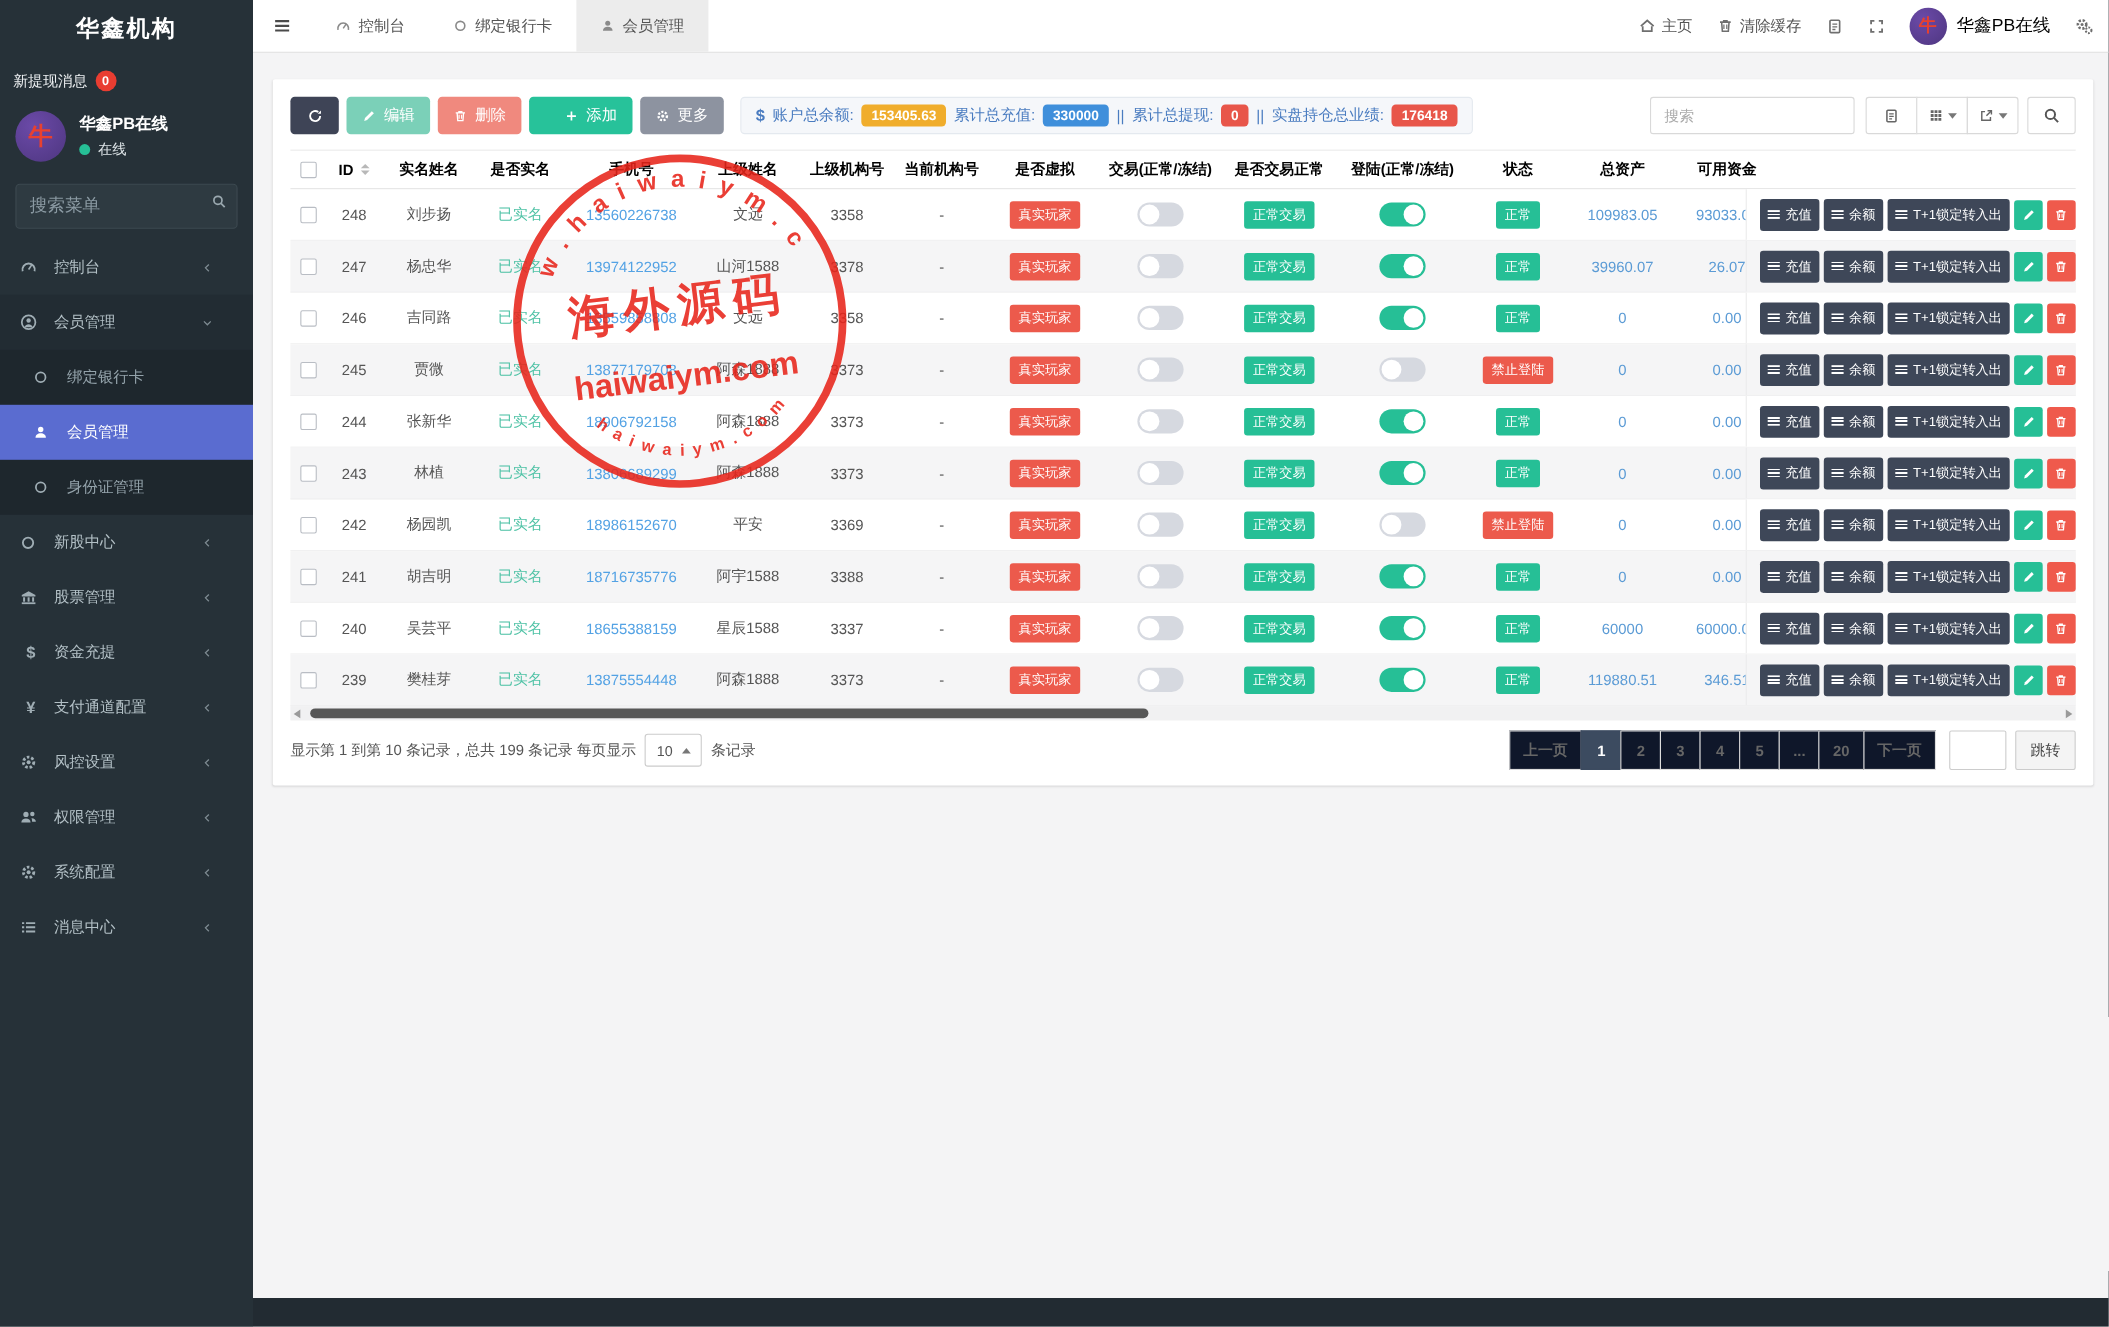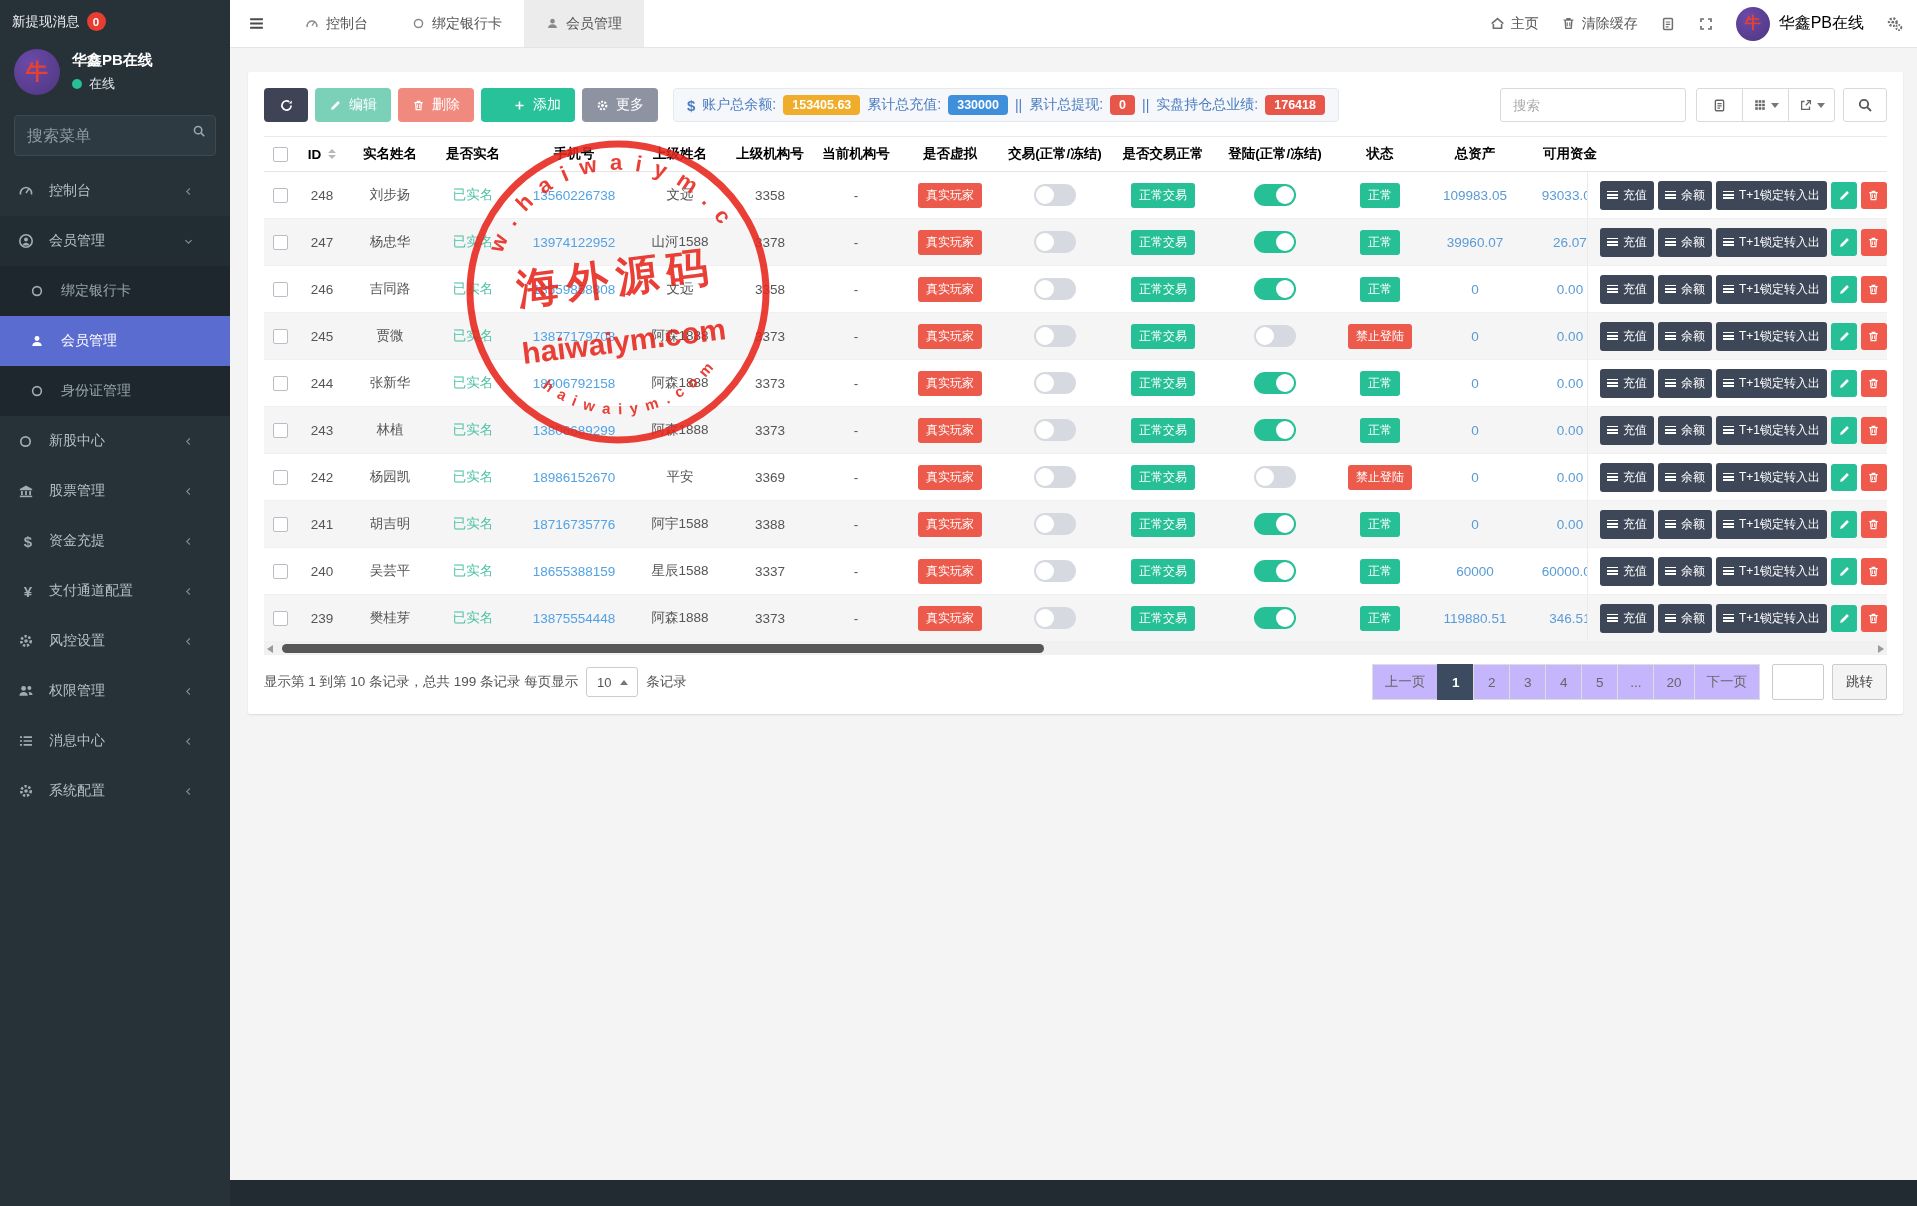"华鑫机构" div.brand { html: none -> <div>华鑫机构</div> }
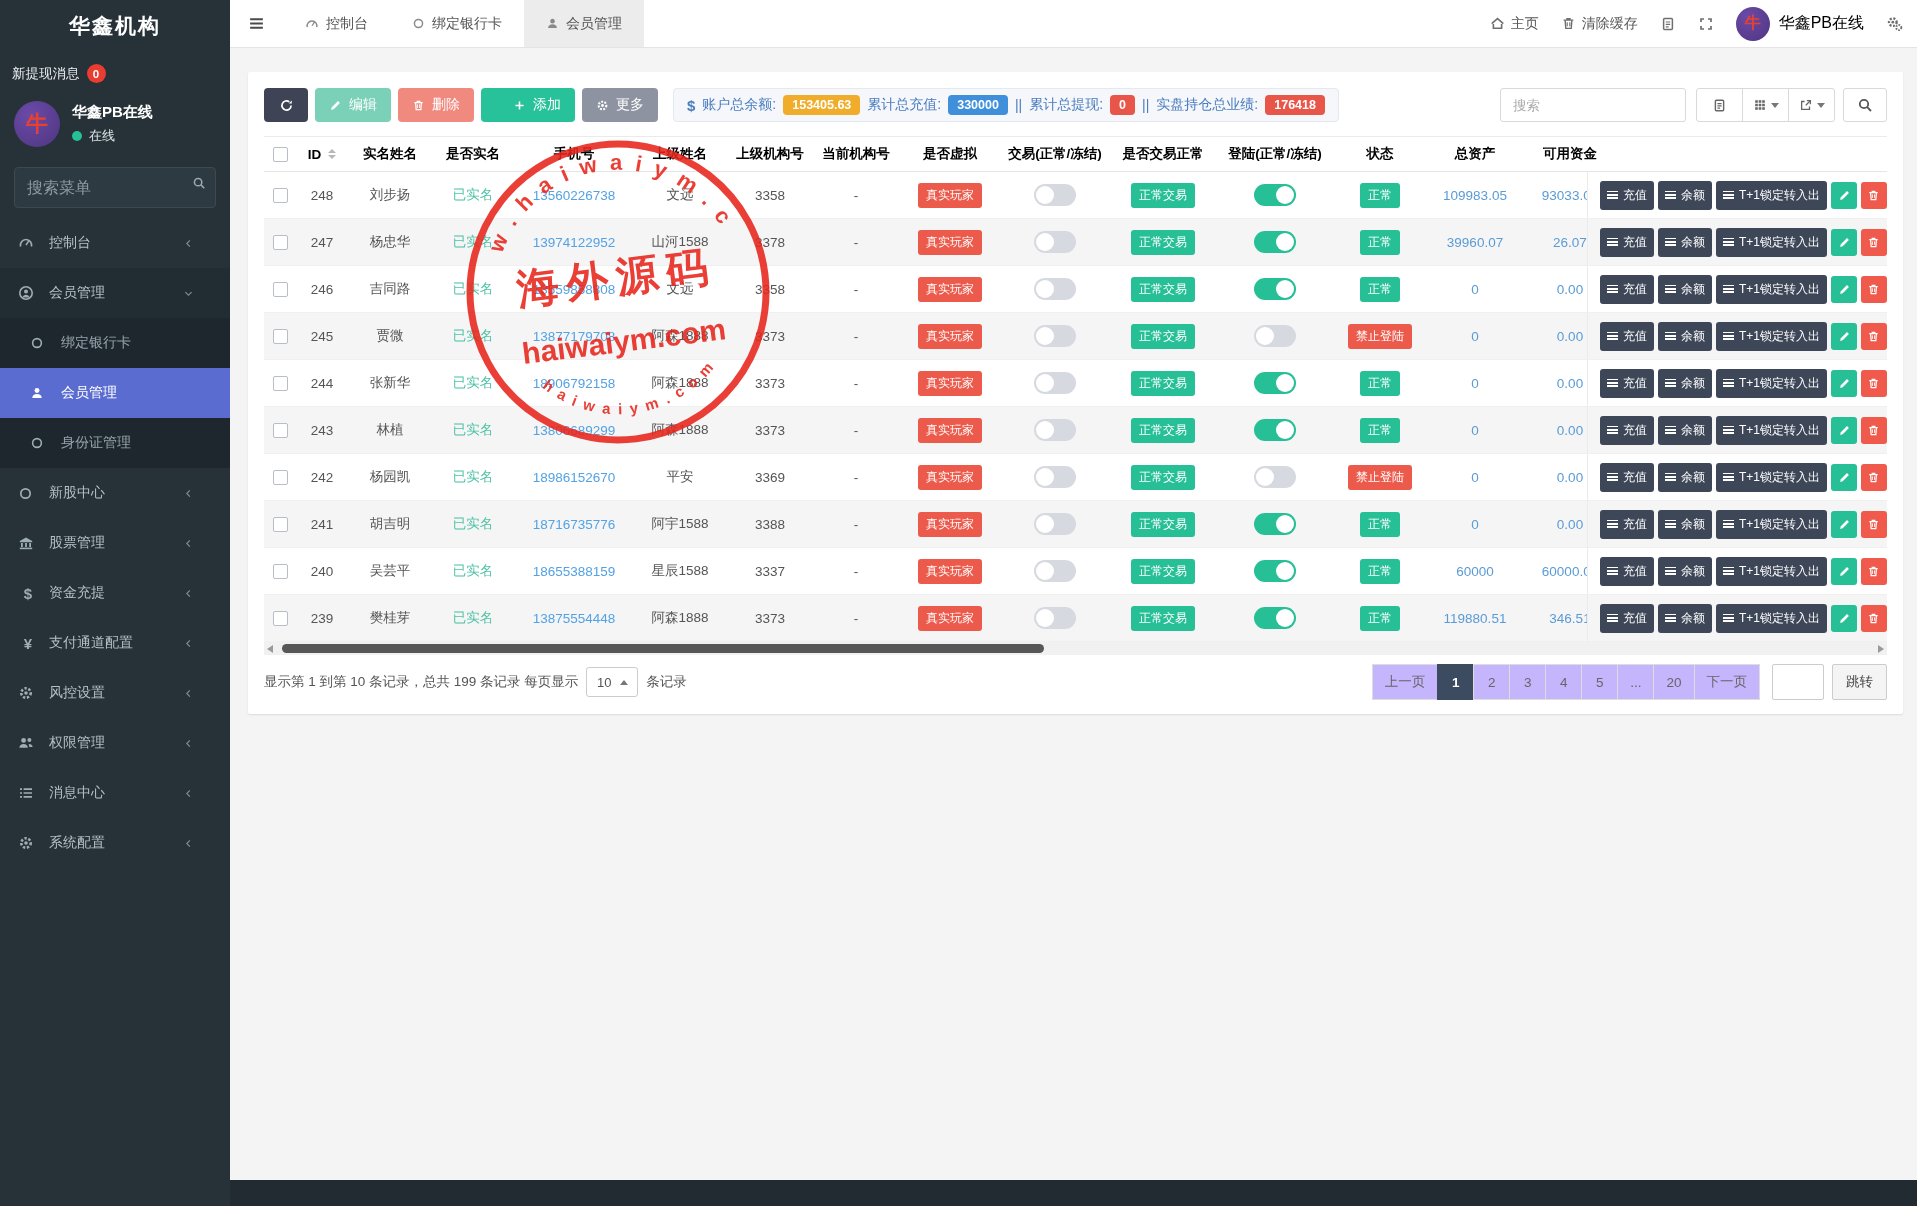"上一页" .pcell { background: #c4b5fd -> #0f172a; font-weight: none -> bold }
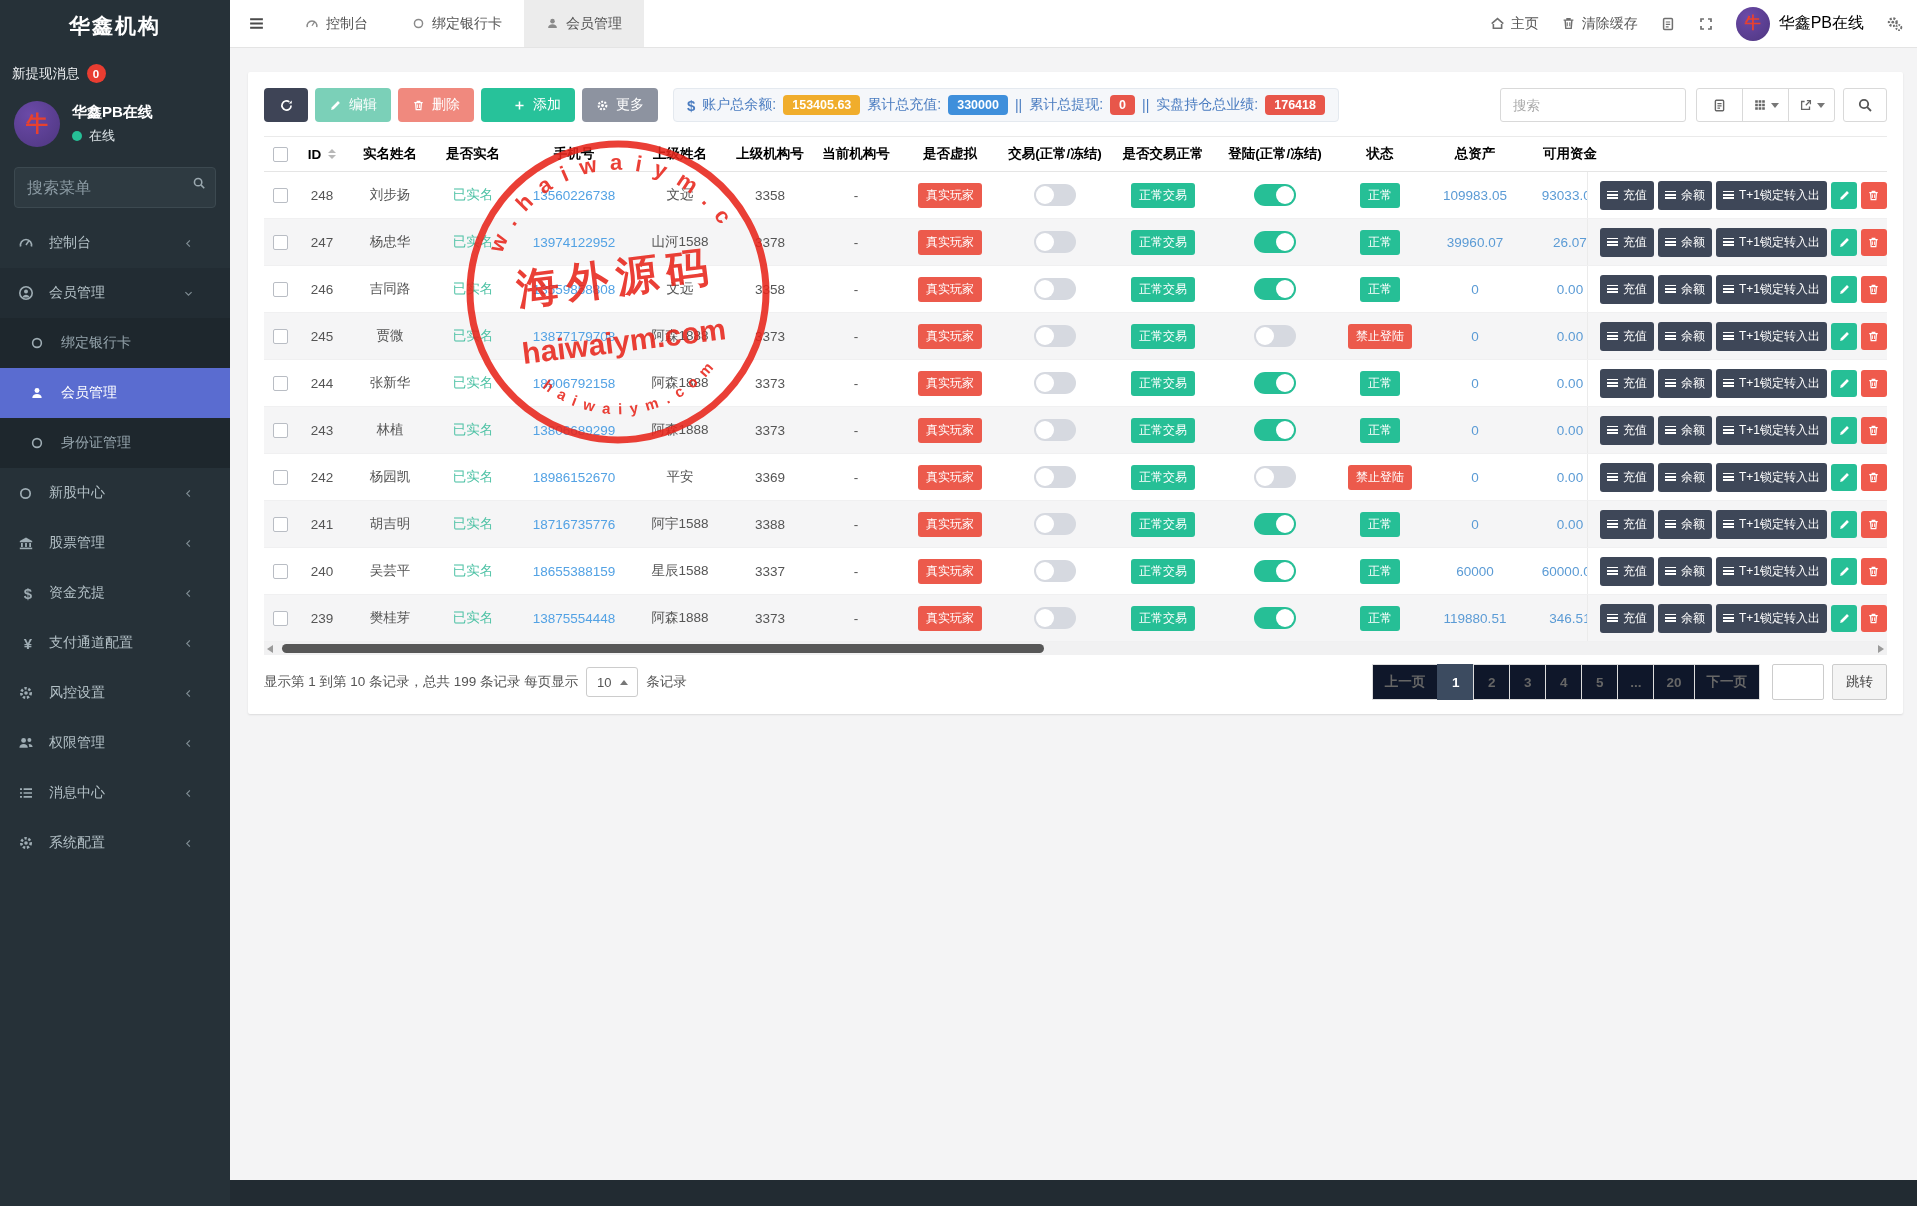"消息中心" div.nav-item { order: before "系统配置" -> after "系统配置" }
